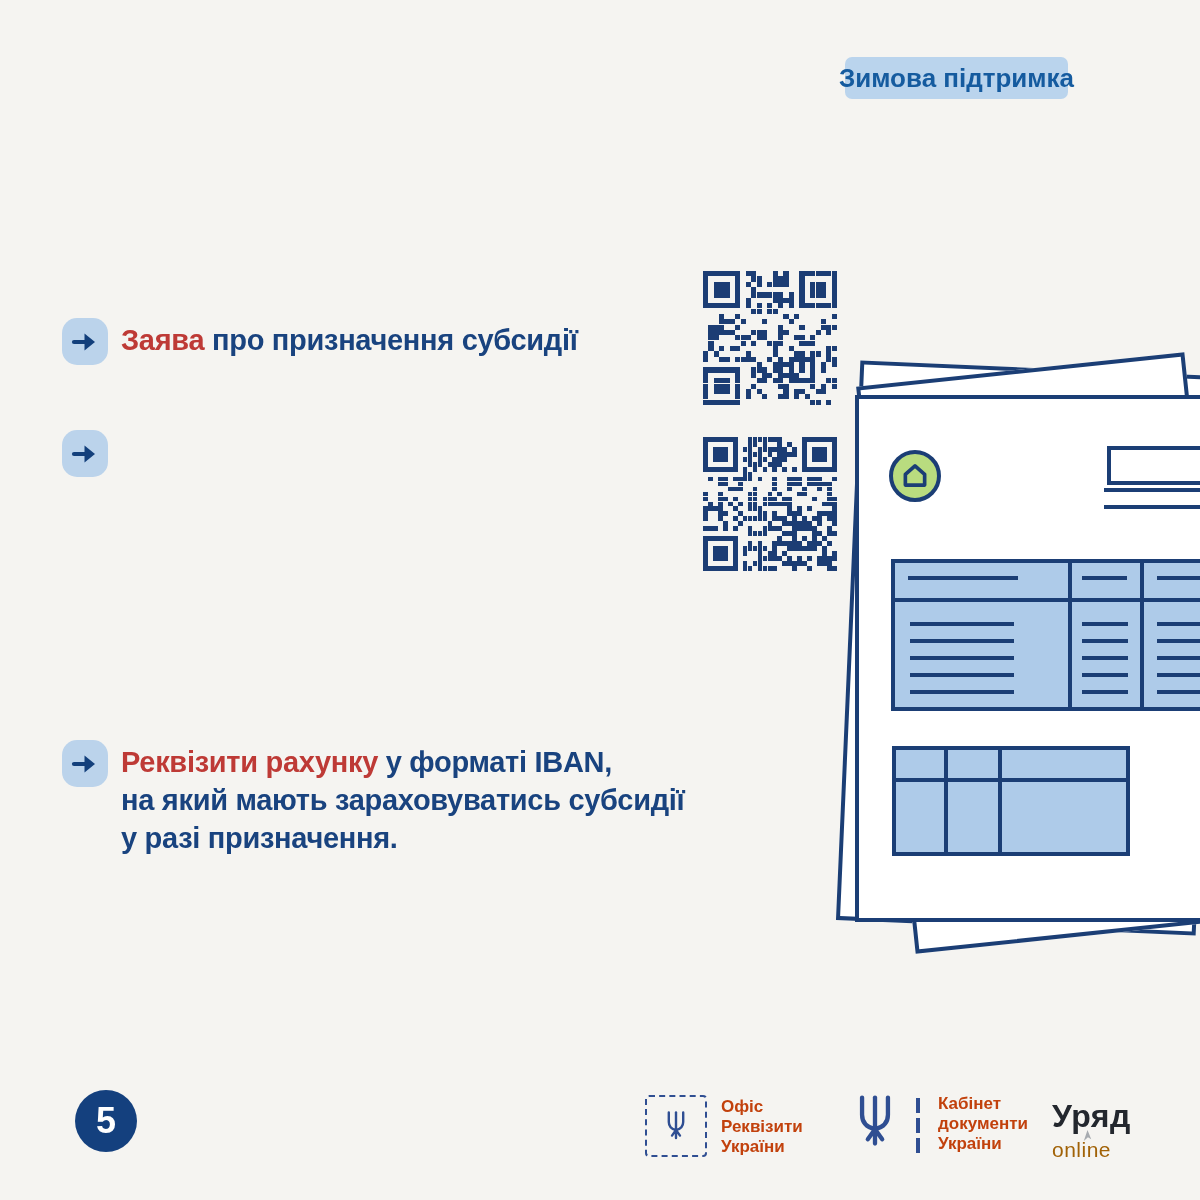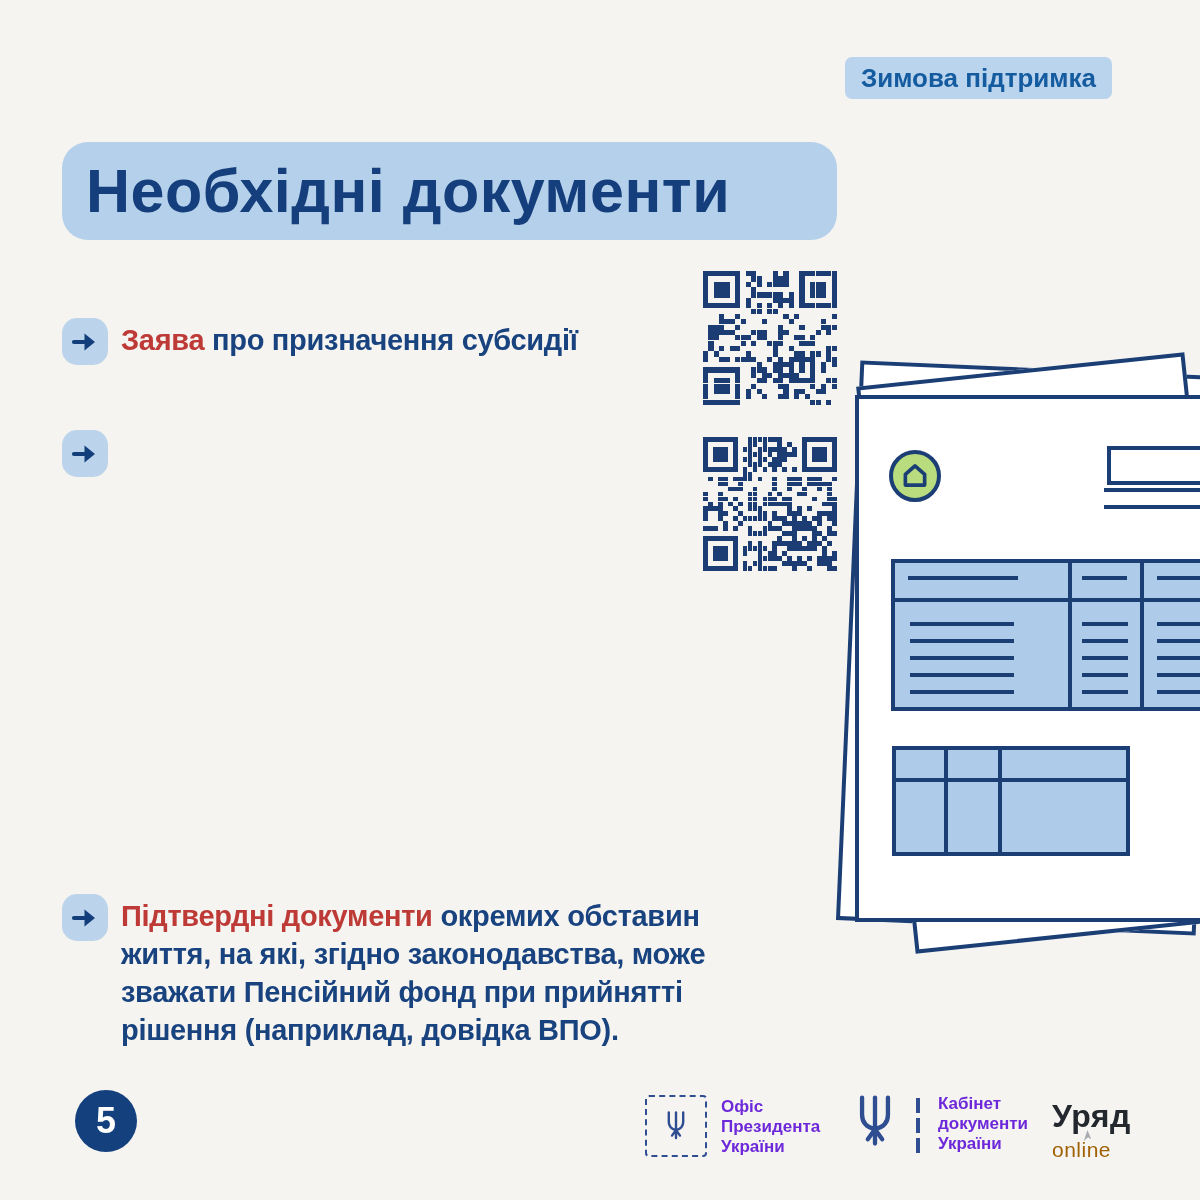"Зимова підтримка" .badge { width: 267px -> 223px }
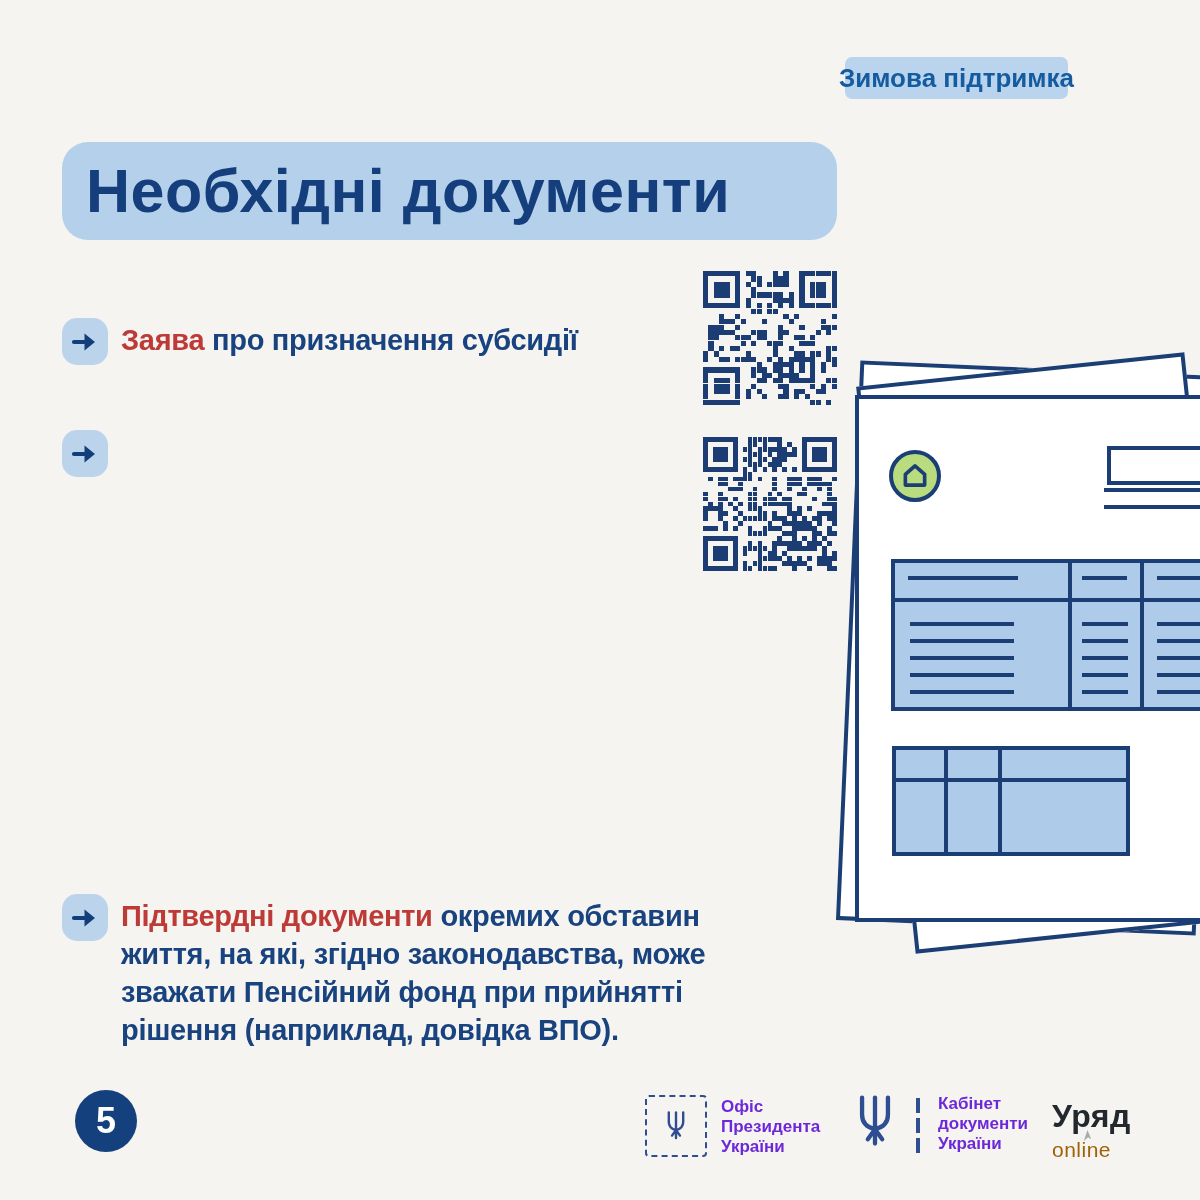"Необхідні документи" div.title-box { html: <div> <span>Необхідні документи</span> </div> -> none }
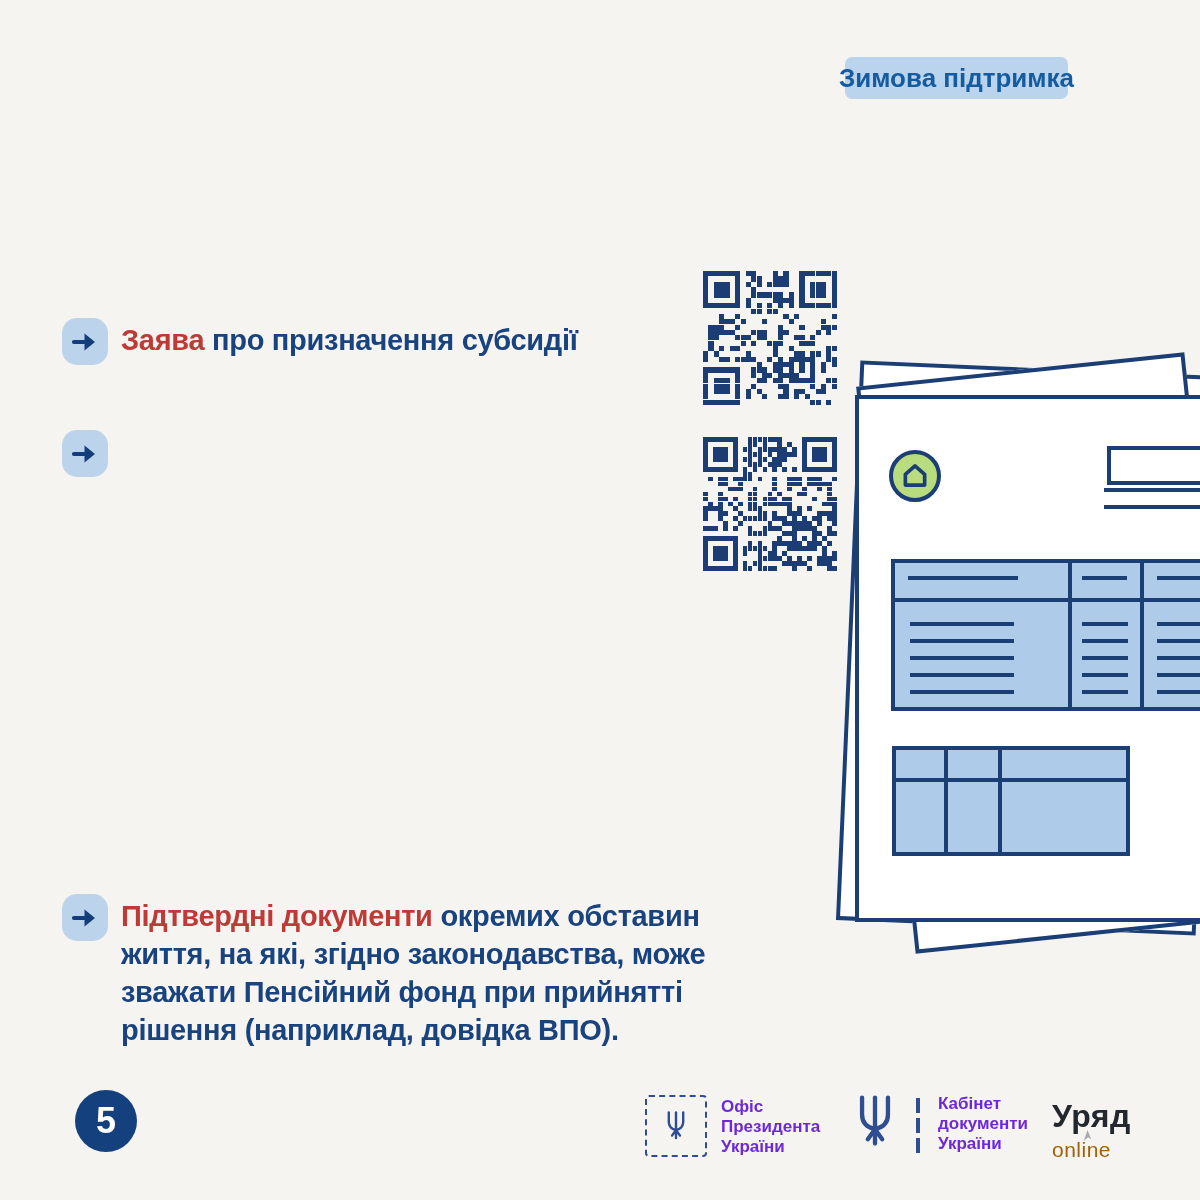"Реквізити рахунку у форматі IBAN," div.item { html: none -> <div> <span> <svg> <path></path> <path></path> </svg> </span> <div><span>Реквізити рахунку</span><span> у форматі IBAN, на який мають зараховуватись субсидії у разі призначення.</span></div> </div> }
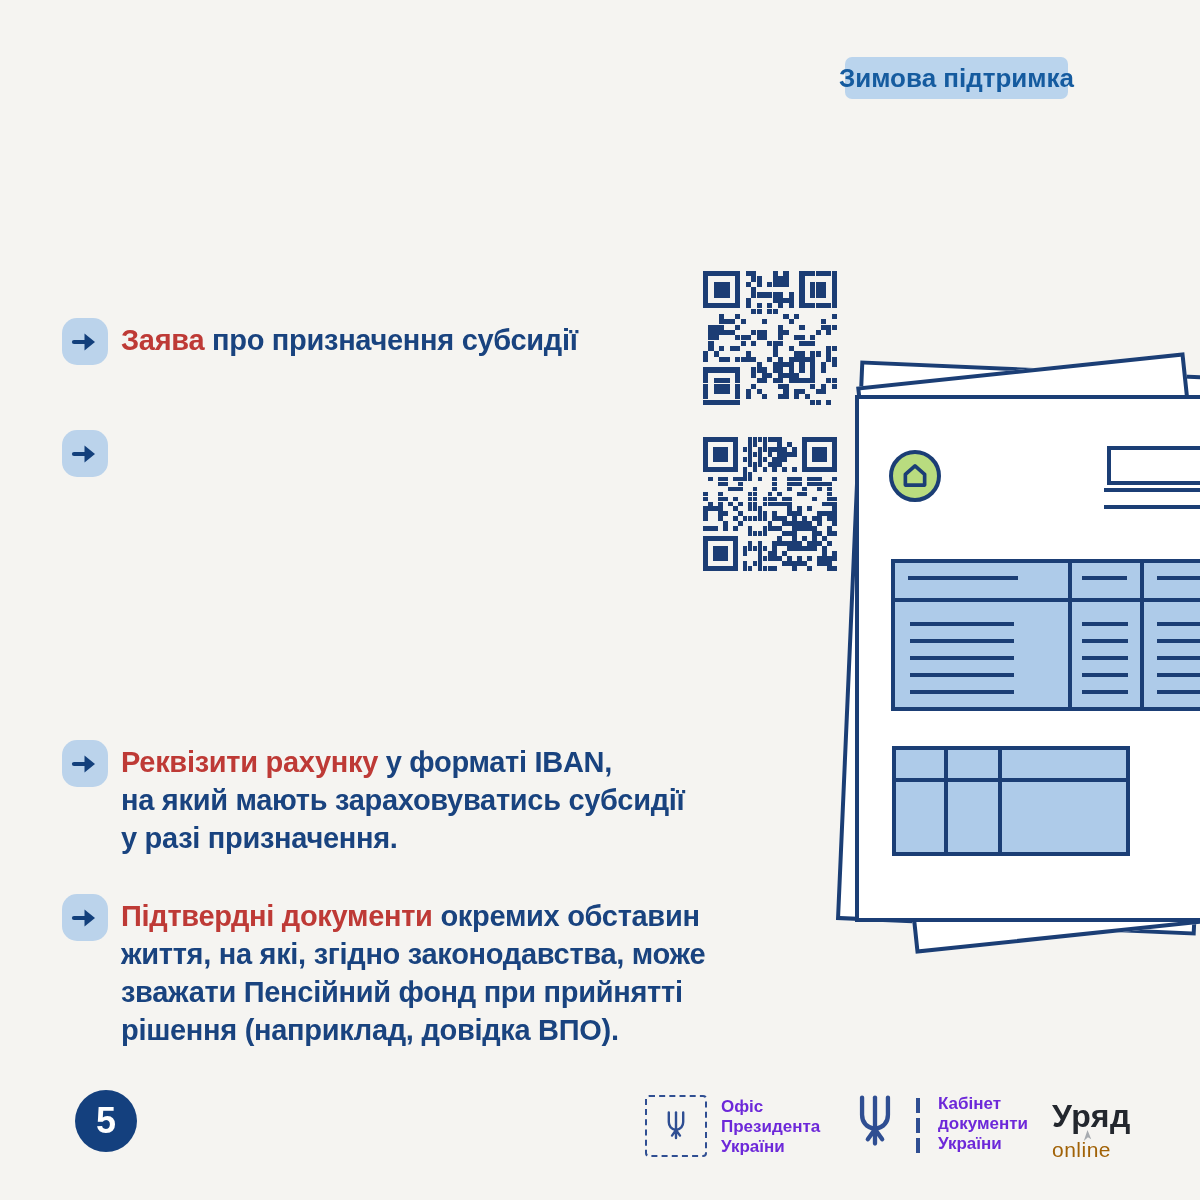"Підтвердні документи окремих обставин" div.item { html: <div> <span> <svg> <path></path> <path></path> </svg> </span> <div><span>Підтвердні документи</span><span> окремих обставин життя, на які, згідно законодавства, може зважати Пенсійний фонд при прийнятті рішення (наприклад, довідка ВПО).</span></div> </div> -> none }
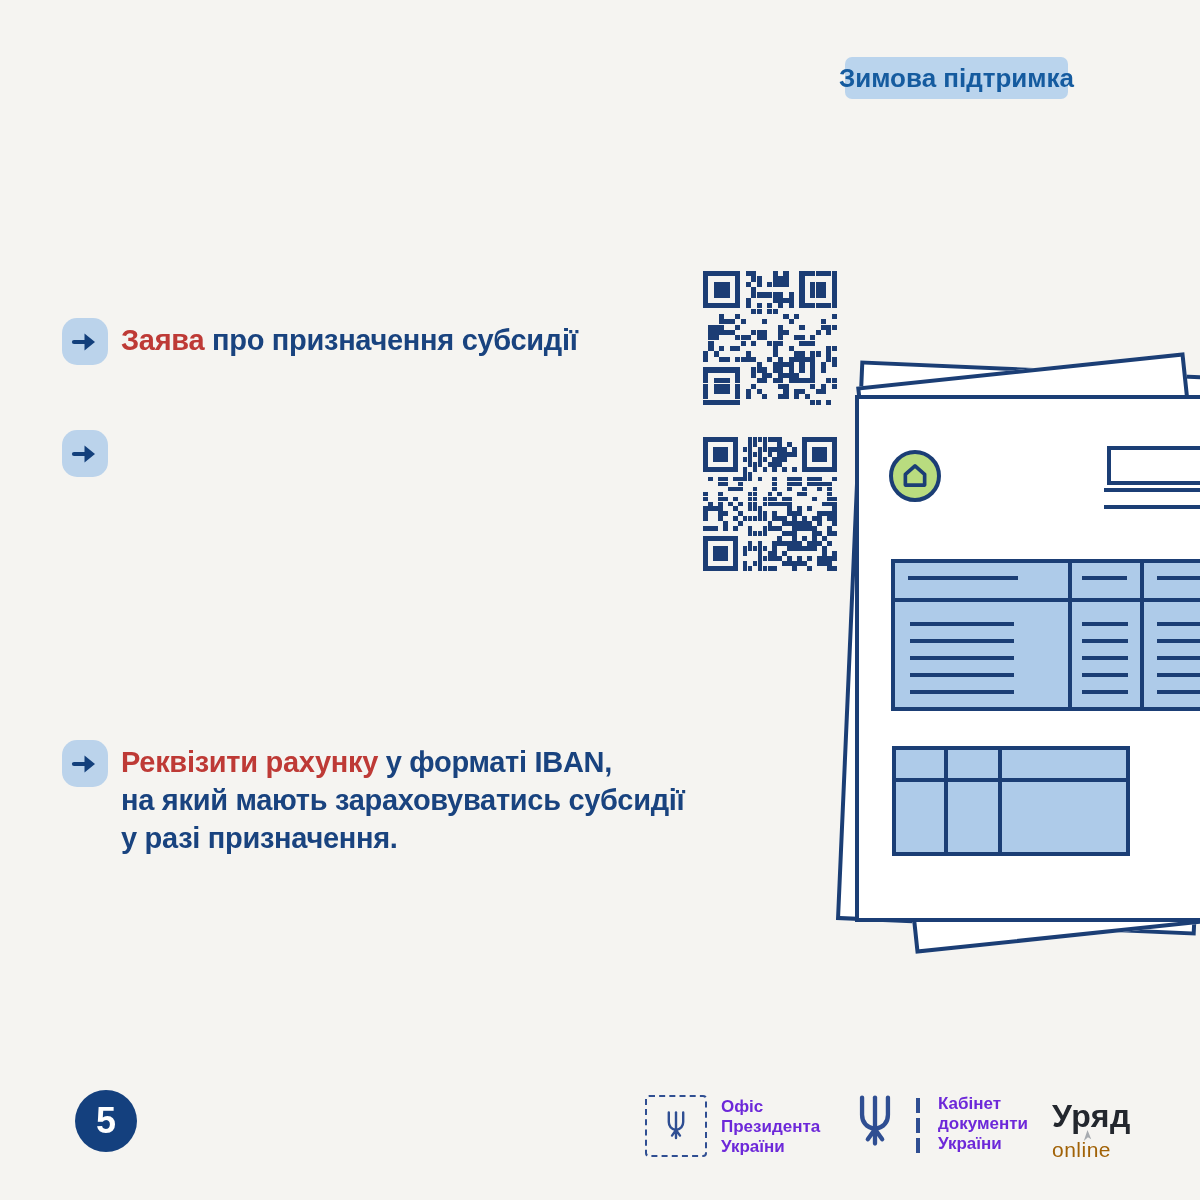"Офіс" .logo { color: #6d28d9 -> #c2410c }
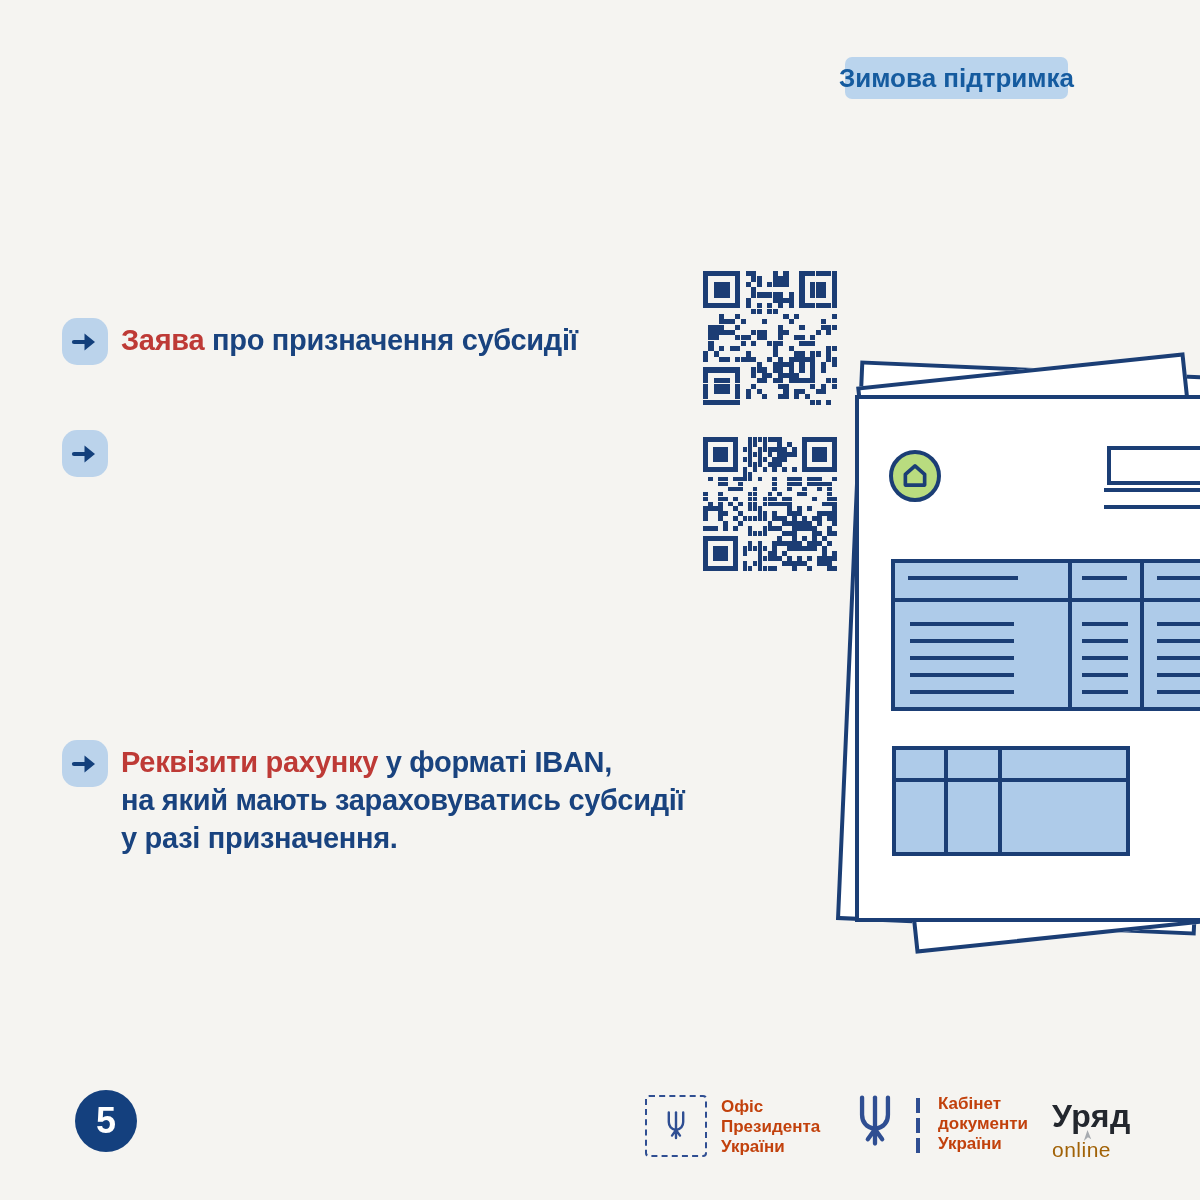"Президента" div { text: Президента -> Реквізити }
